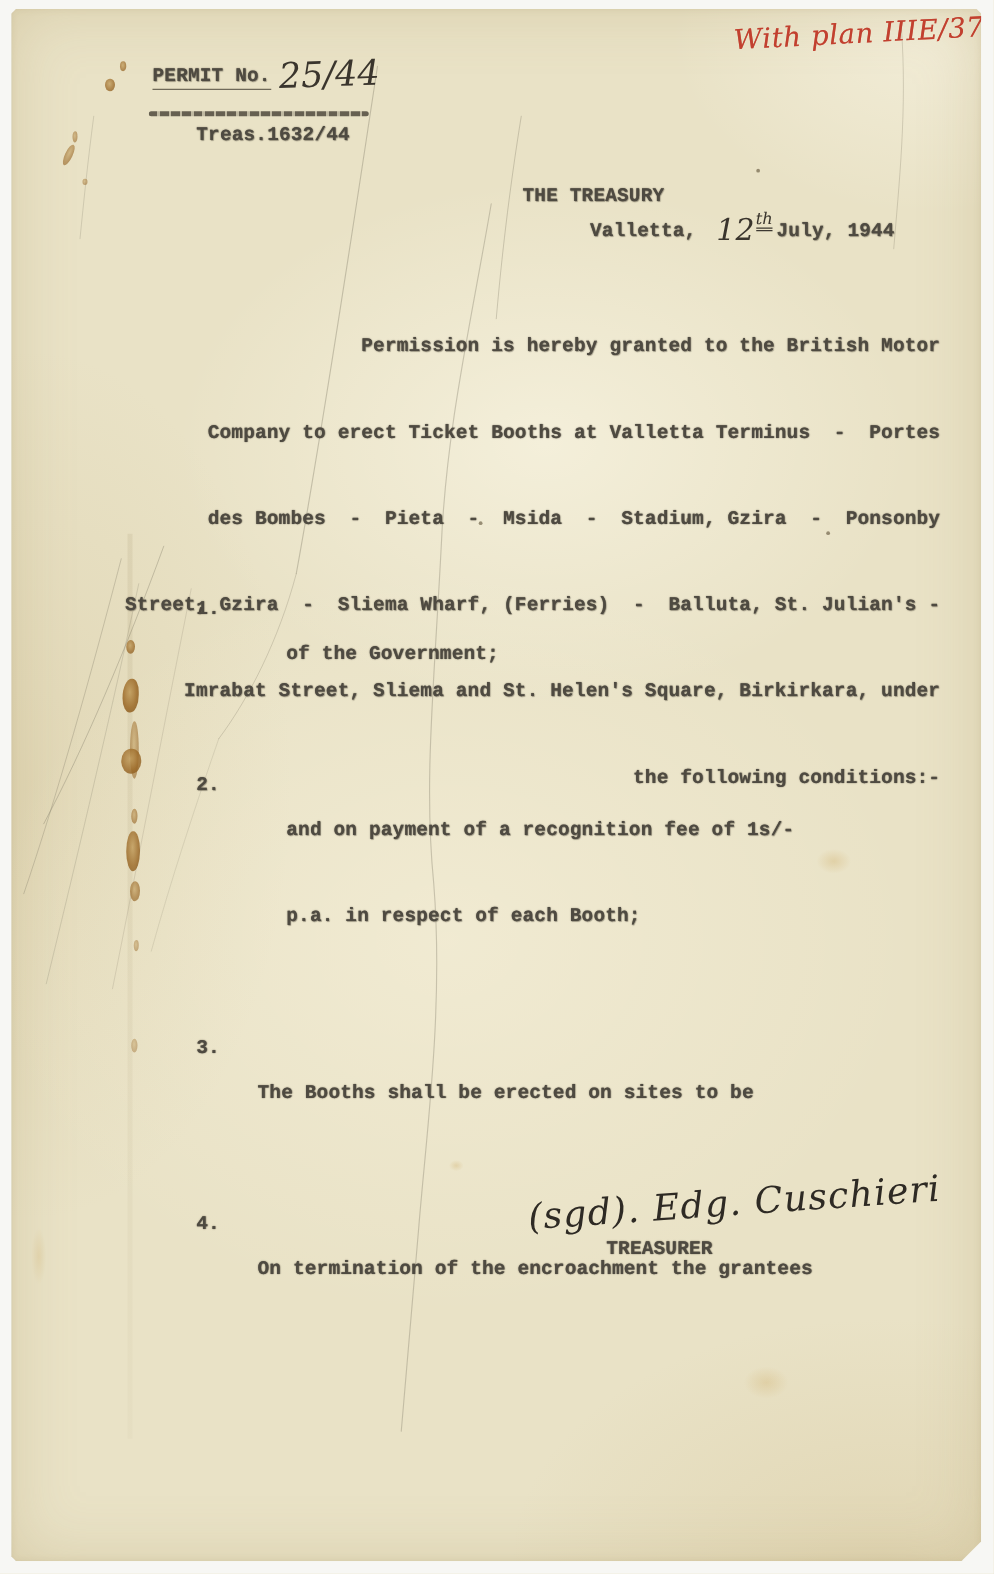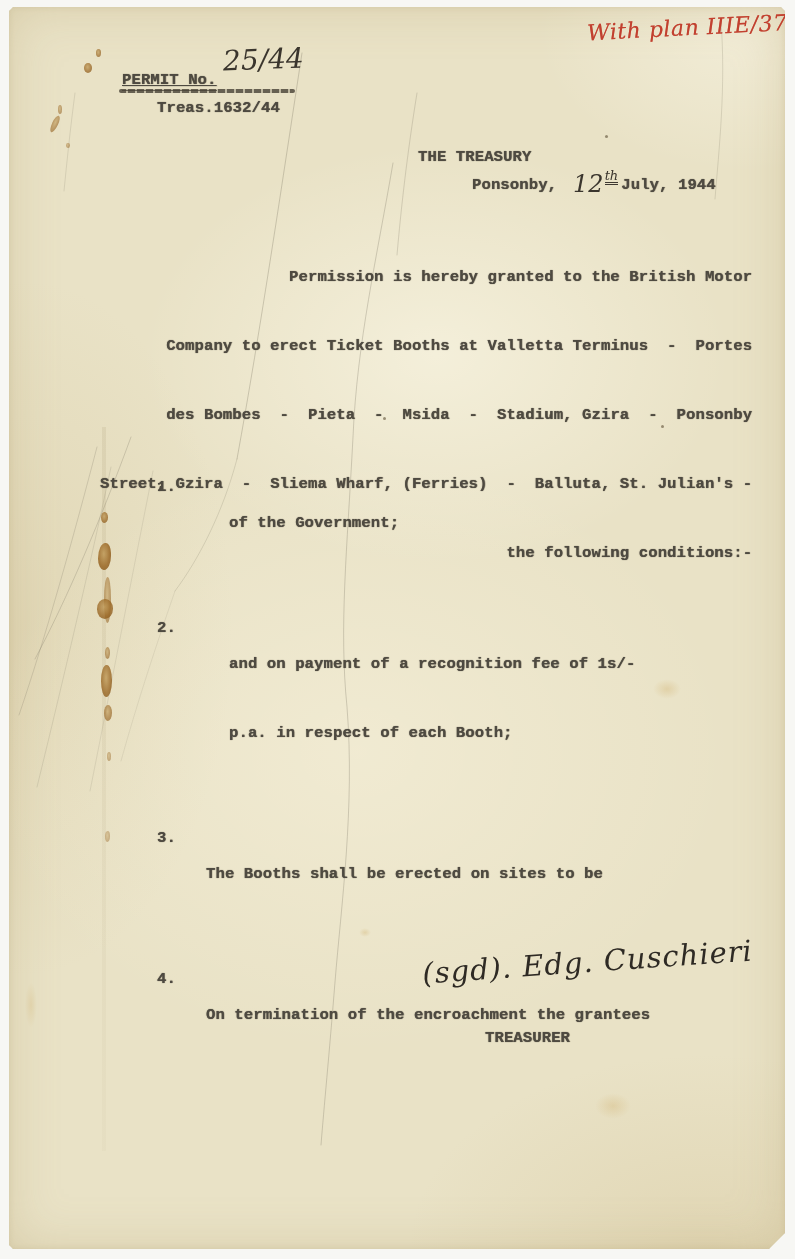"PERMIT No." .permit-label { text-decoration: underline -> none; top: 64px -> 45px }
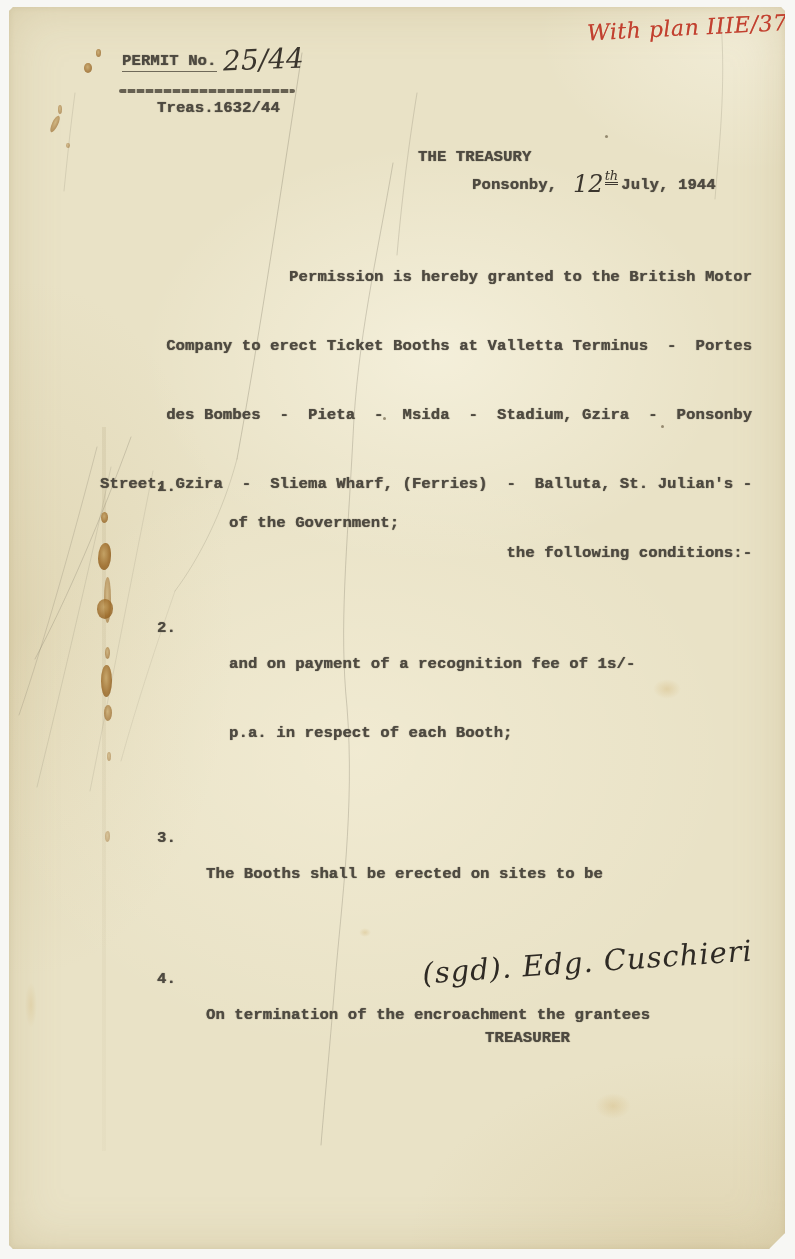"Ponsonby," span.typed { text: Ponsonby -> Valletta }
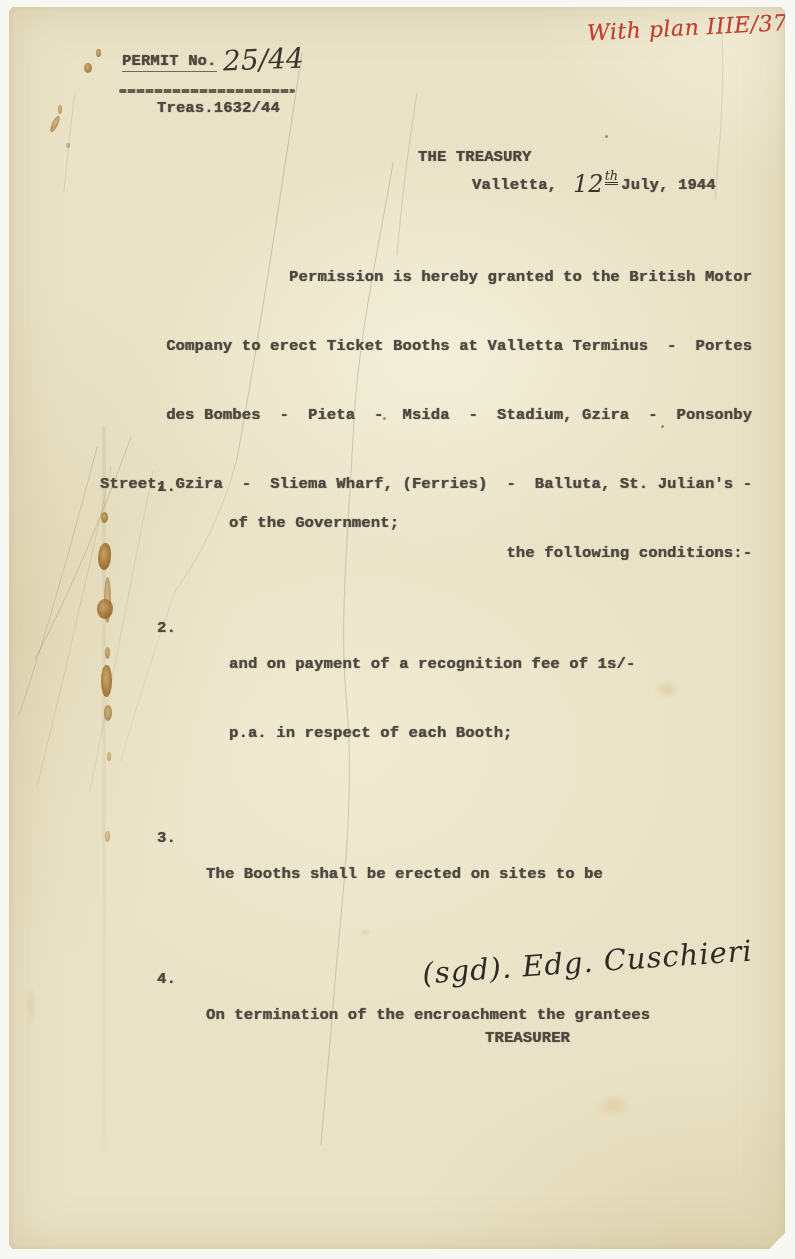"Imrabat Street, Sliema and St." div.tline { html: none -> <div>Imrabat Street, Sliema and St. Helen's Square, Birkirkara, under</div> }
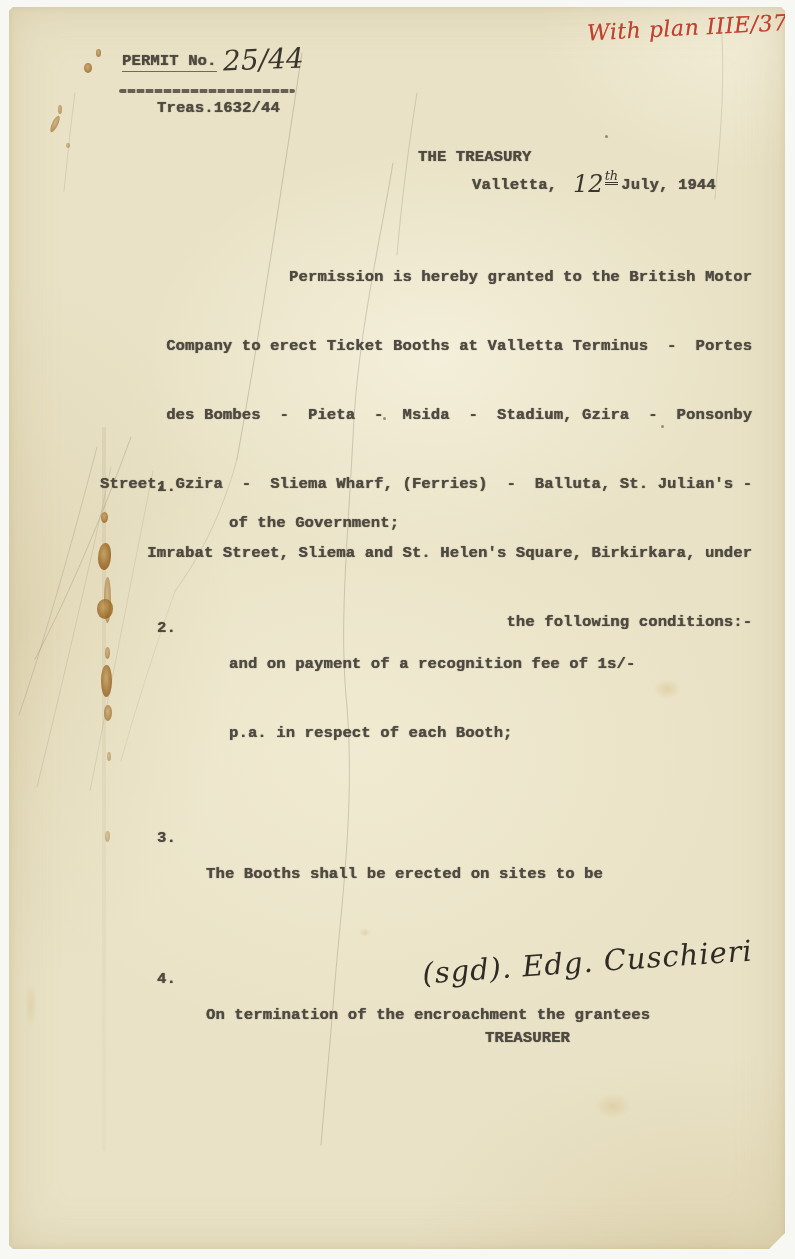"TREASURER" div.typed { top: 1022px -> 983px }
